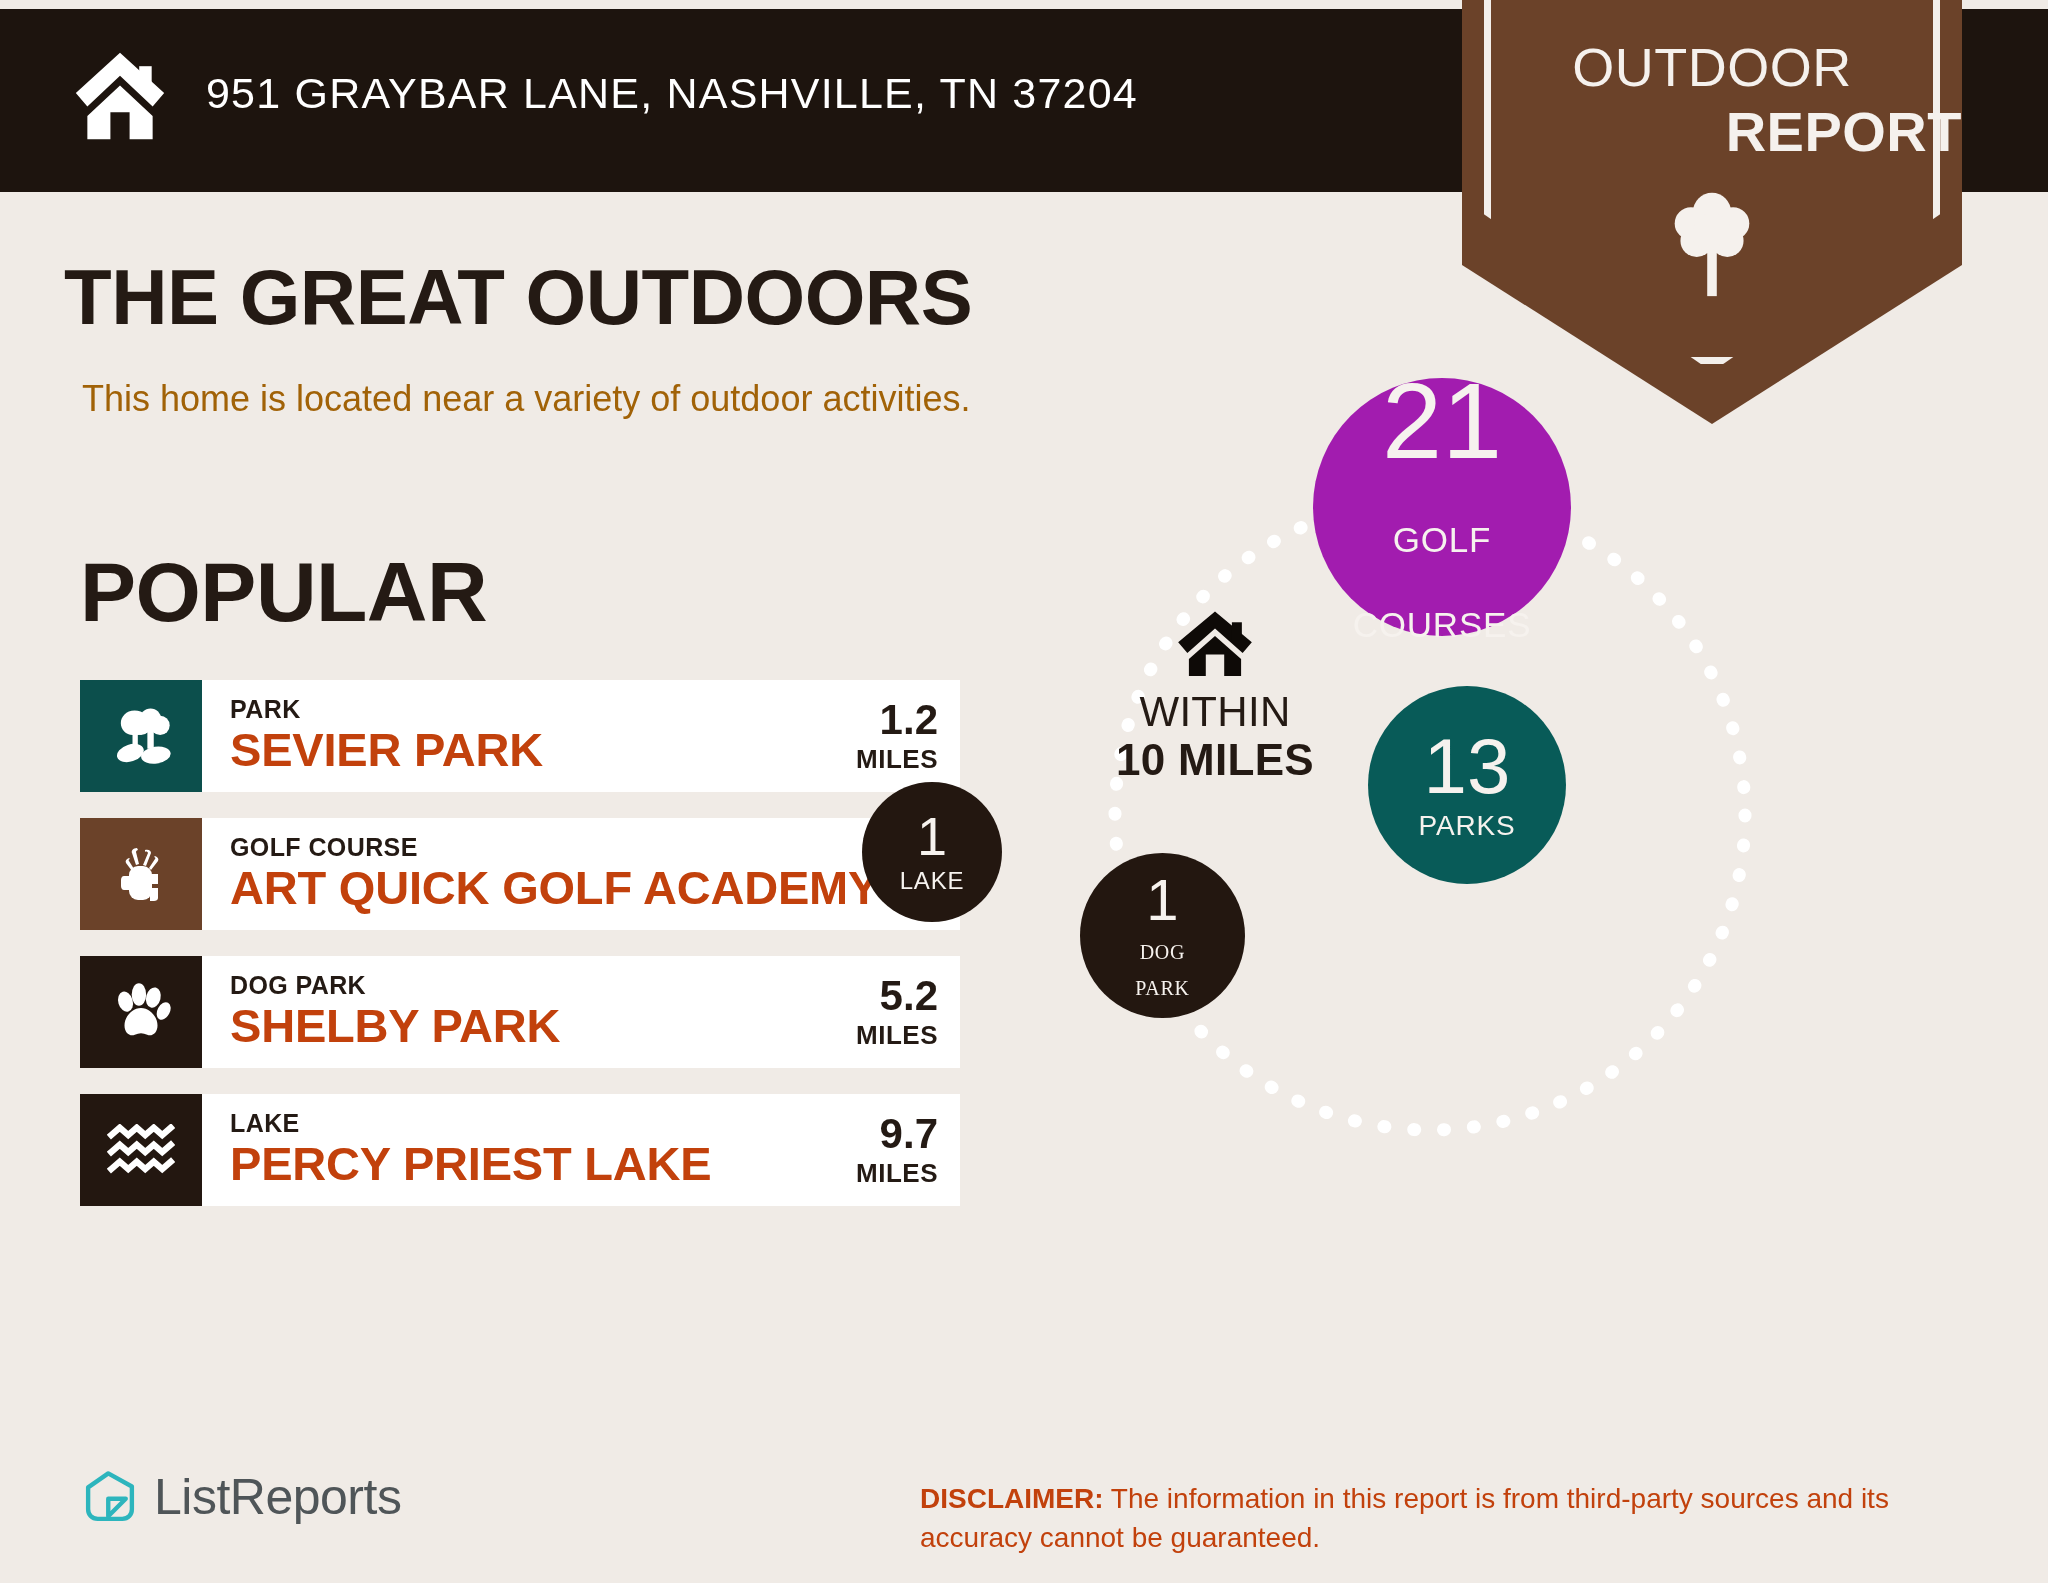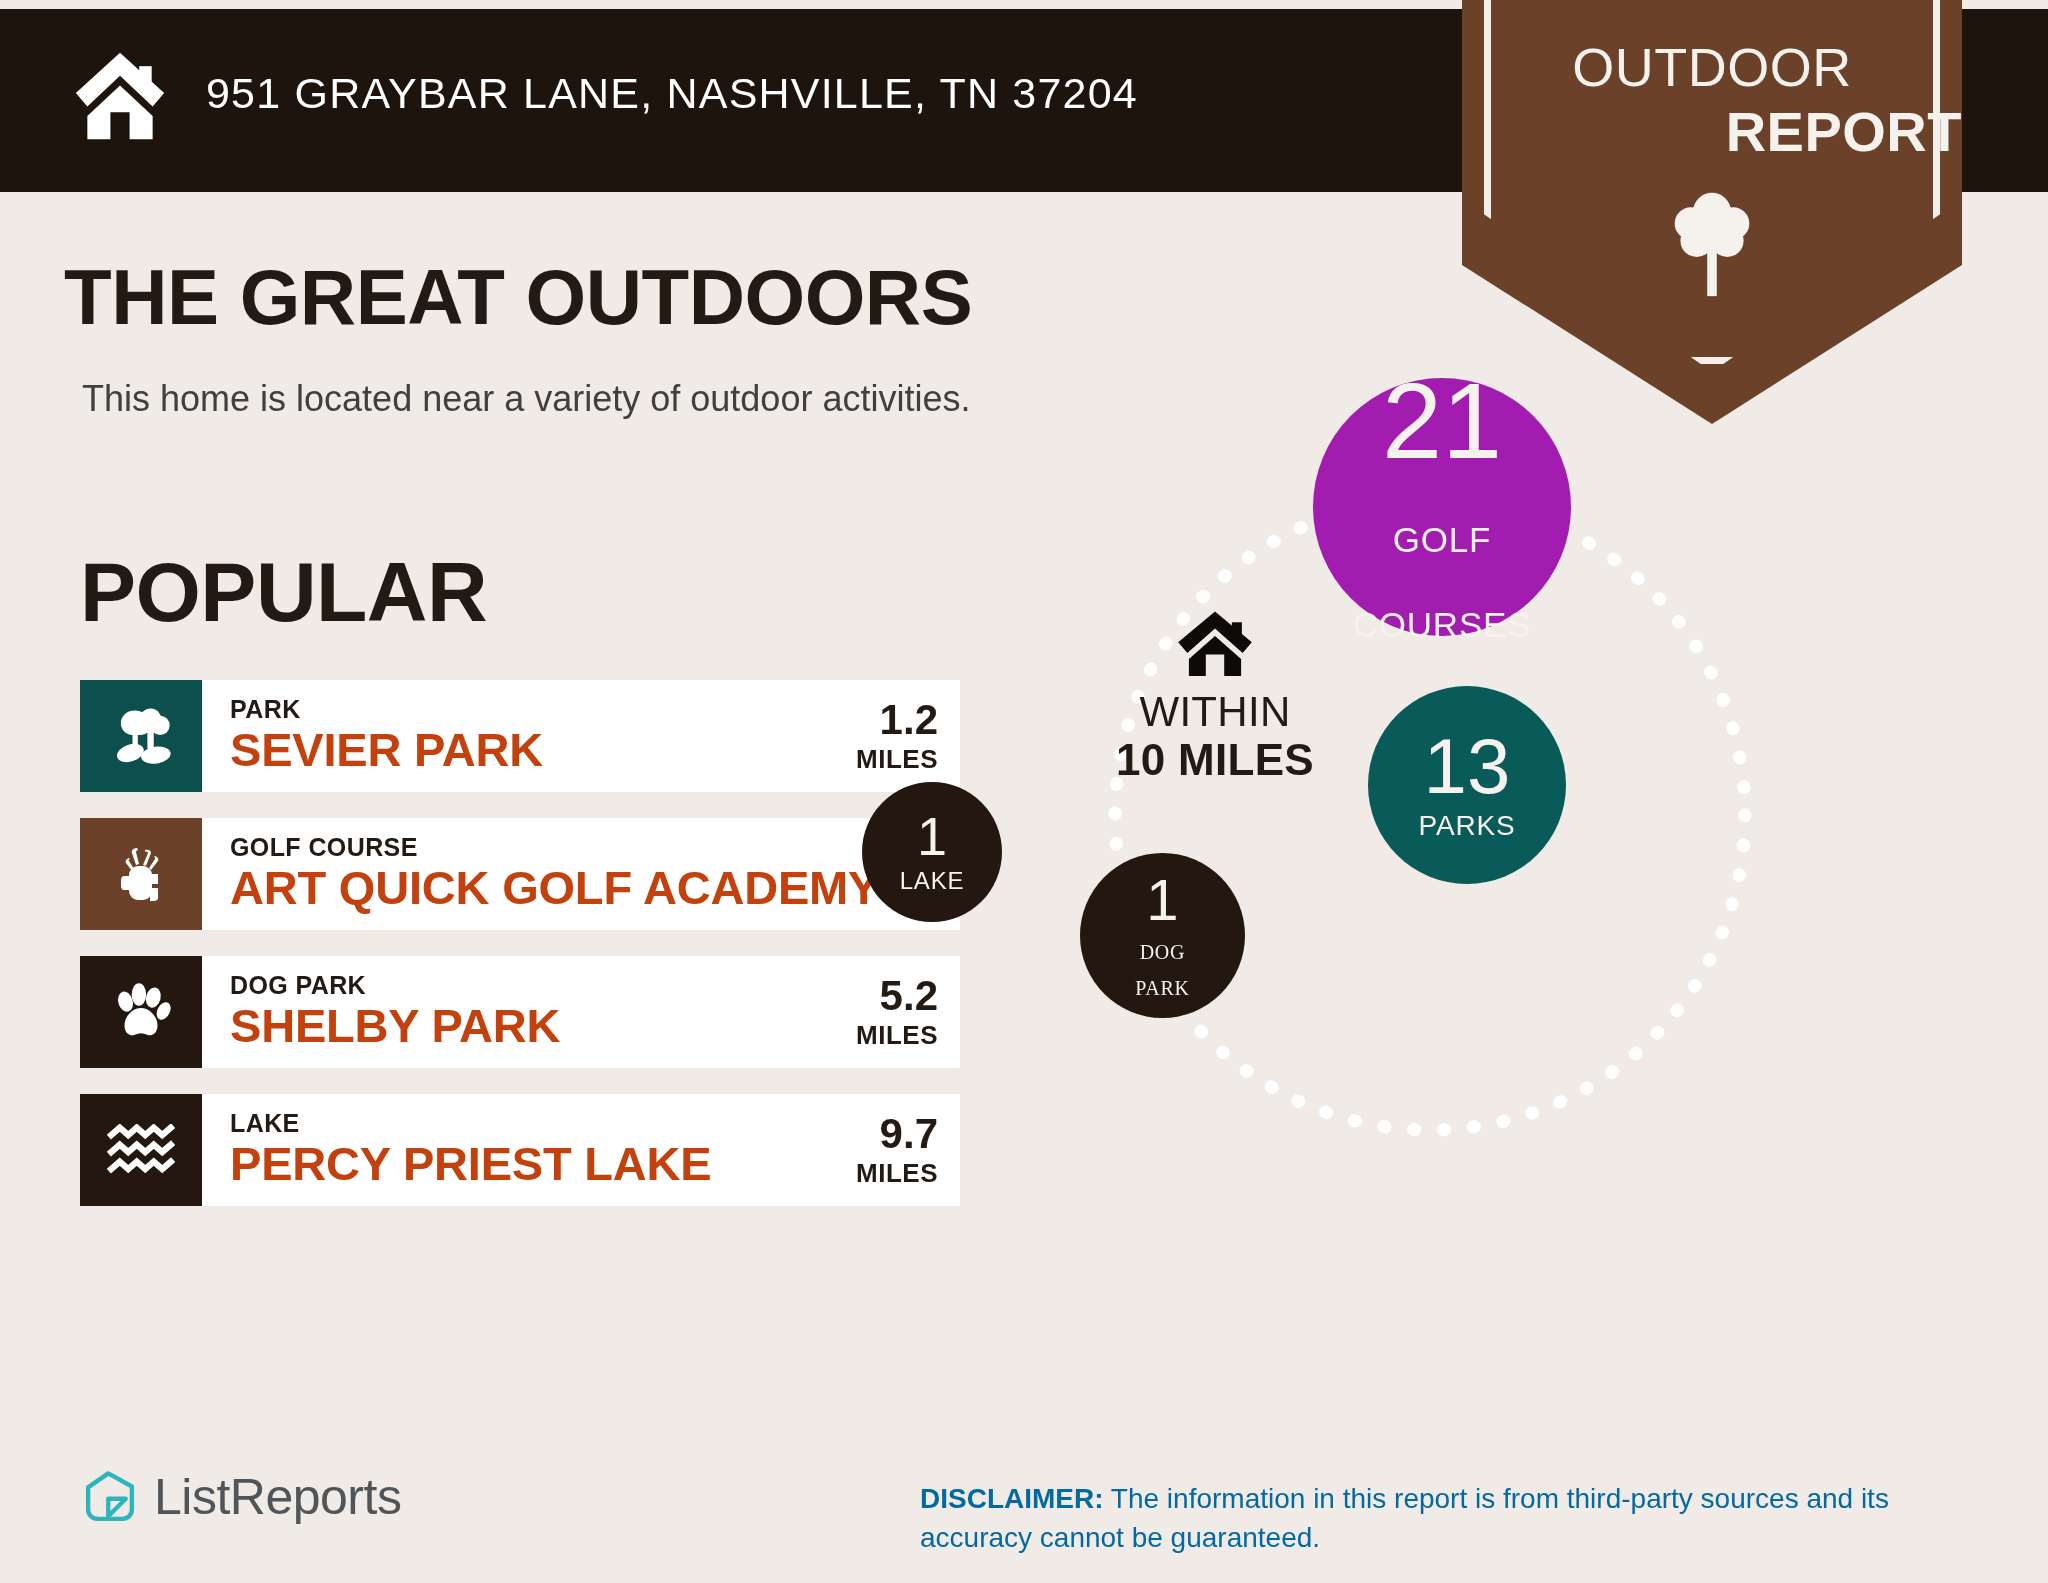"This home is located near" .subtitle { color: #404040 -> #a16207 }
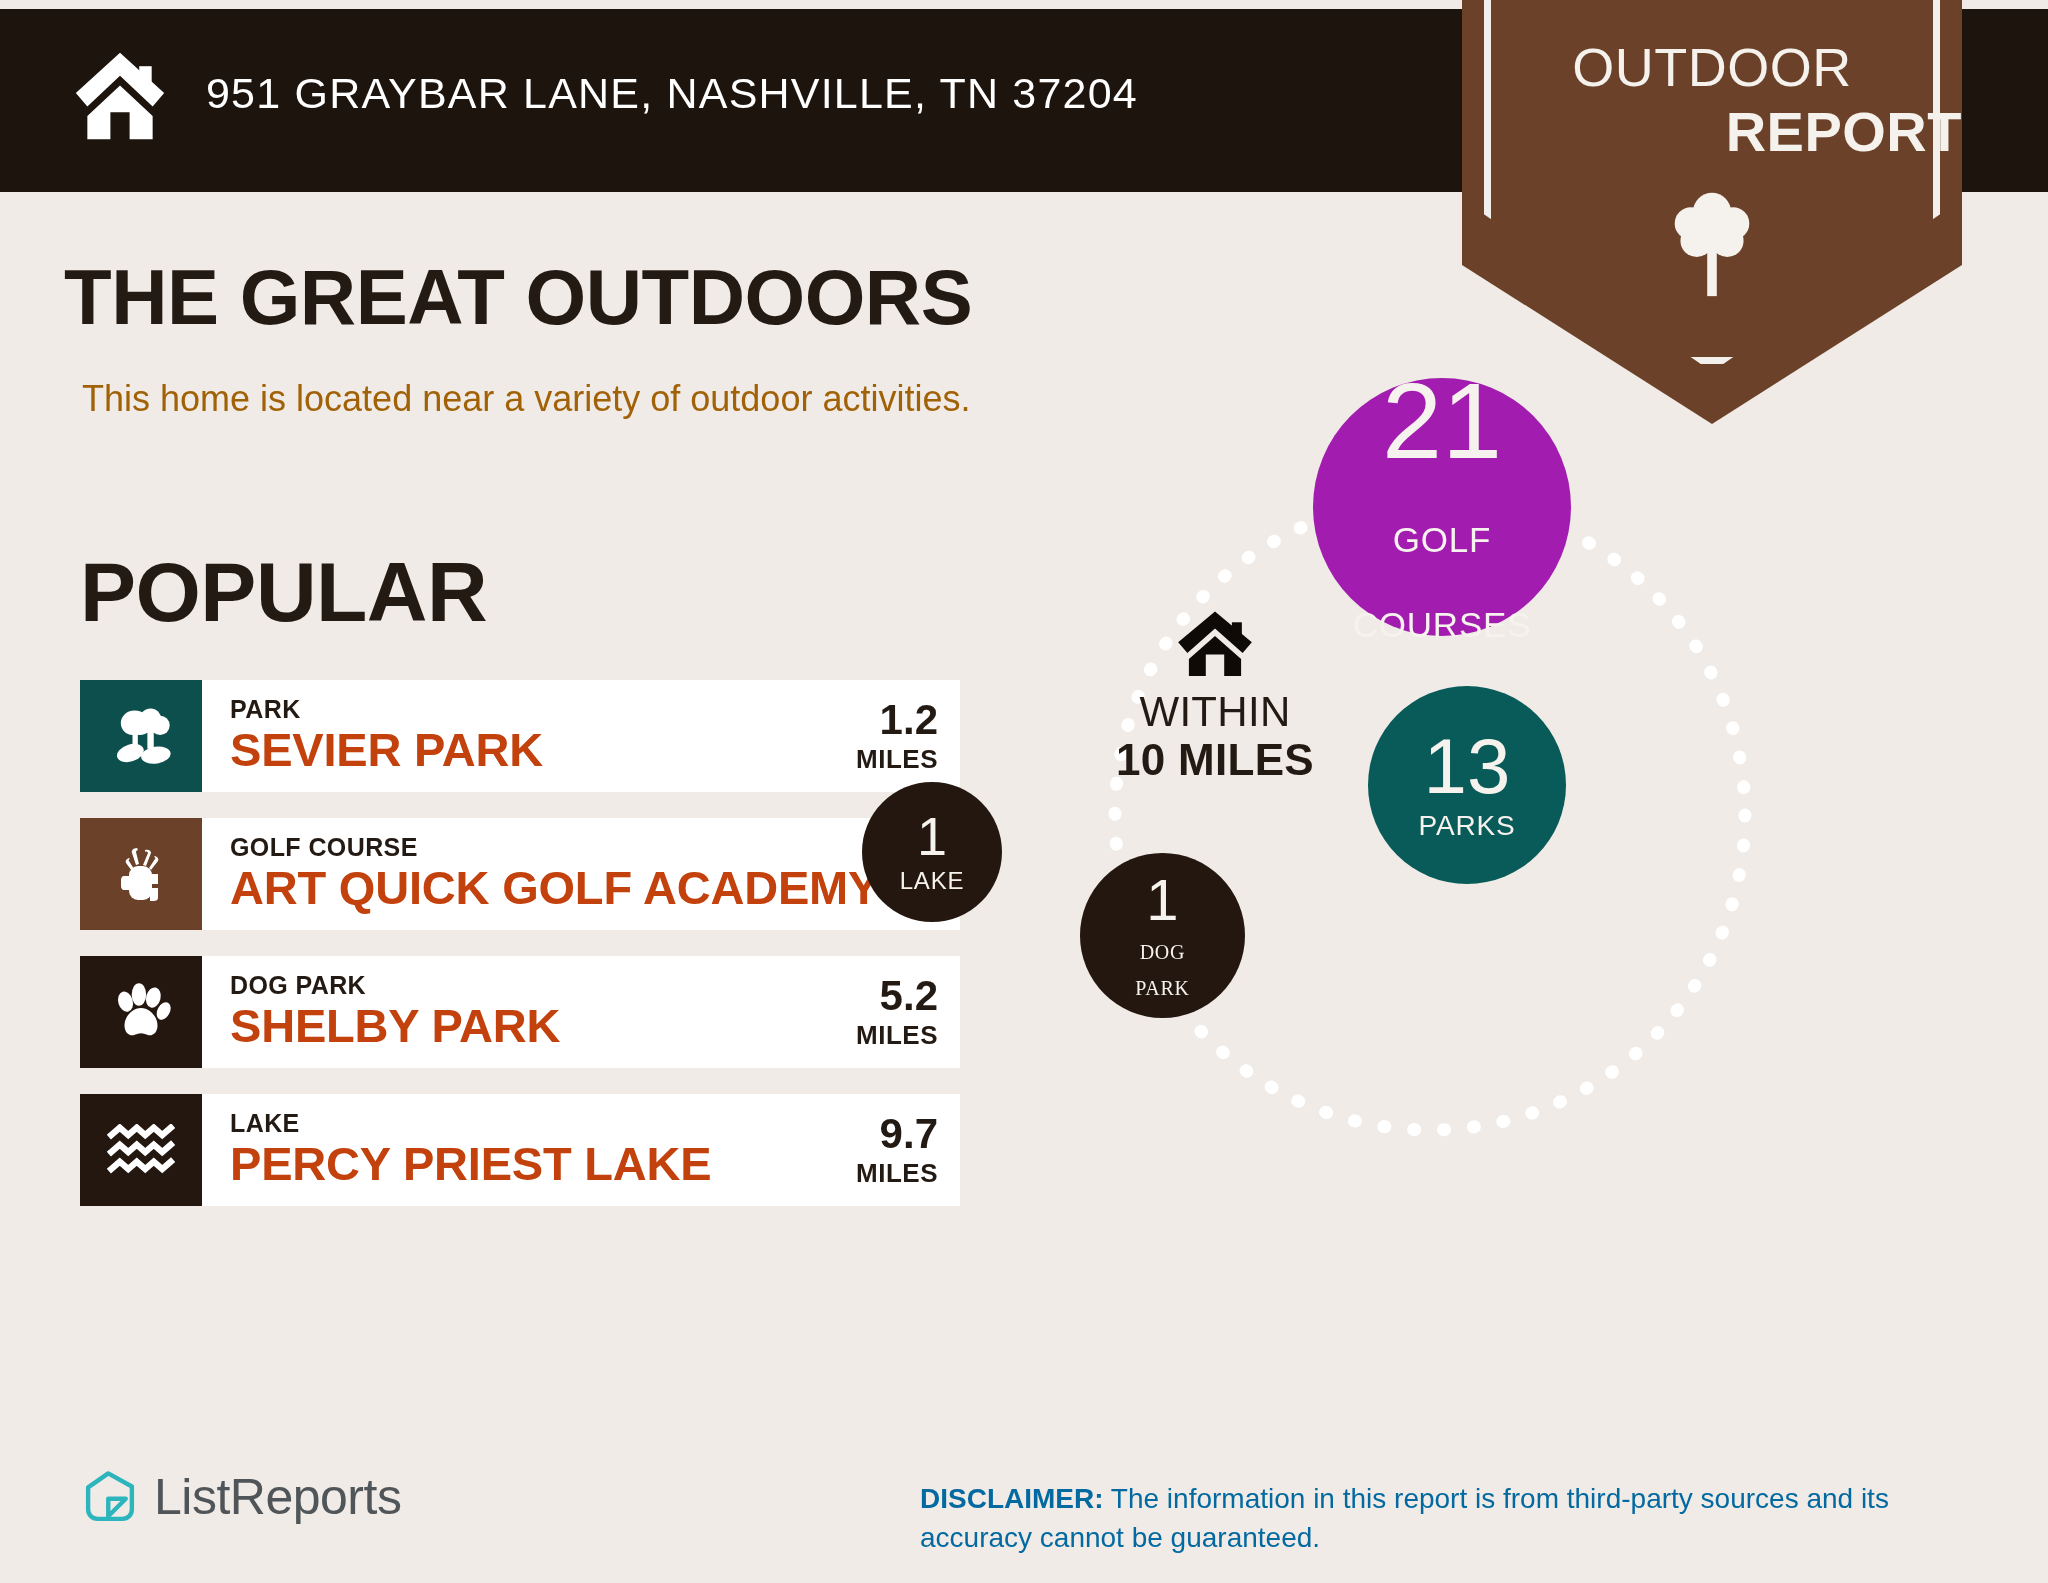"DISCLAIMER: The information in this" .disclaimer { color: #0369a1 -> #c2410c }
